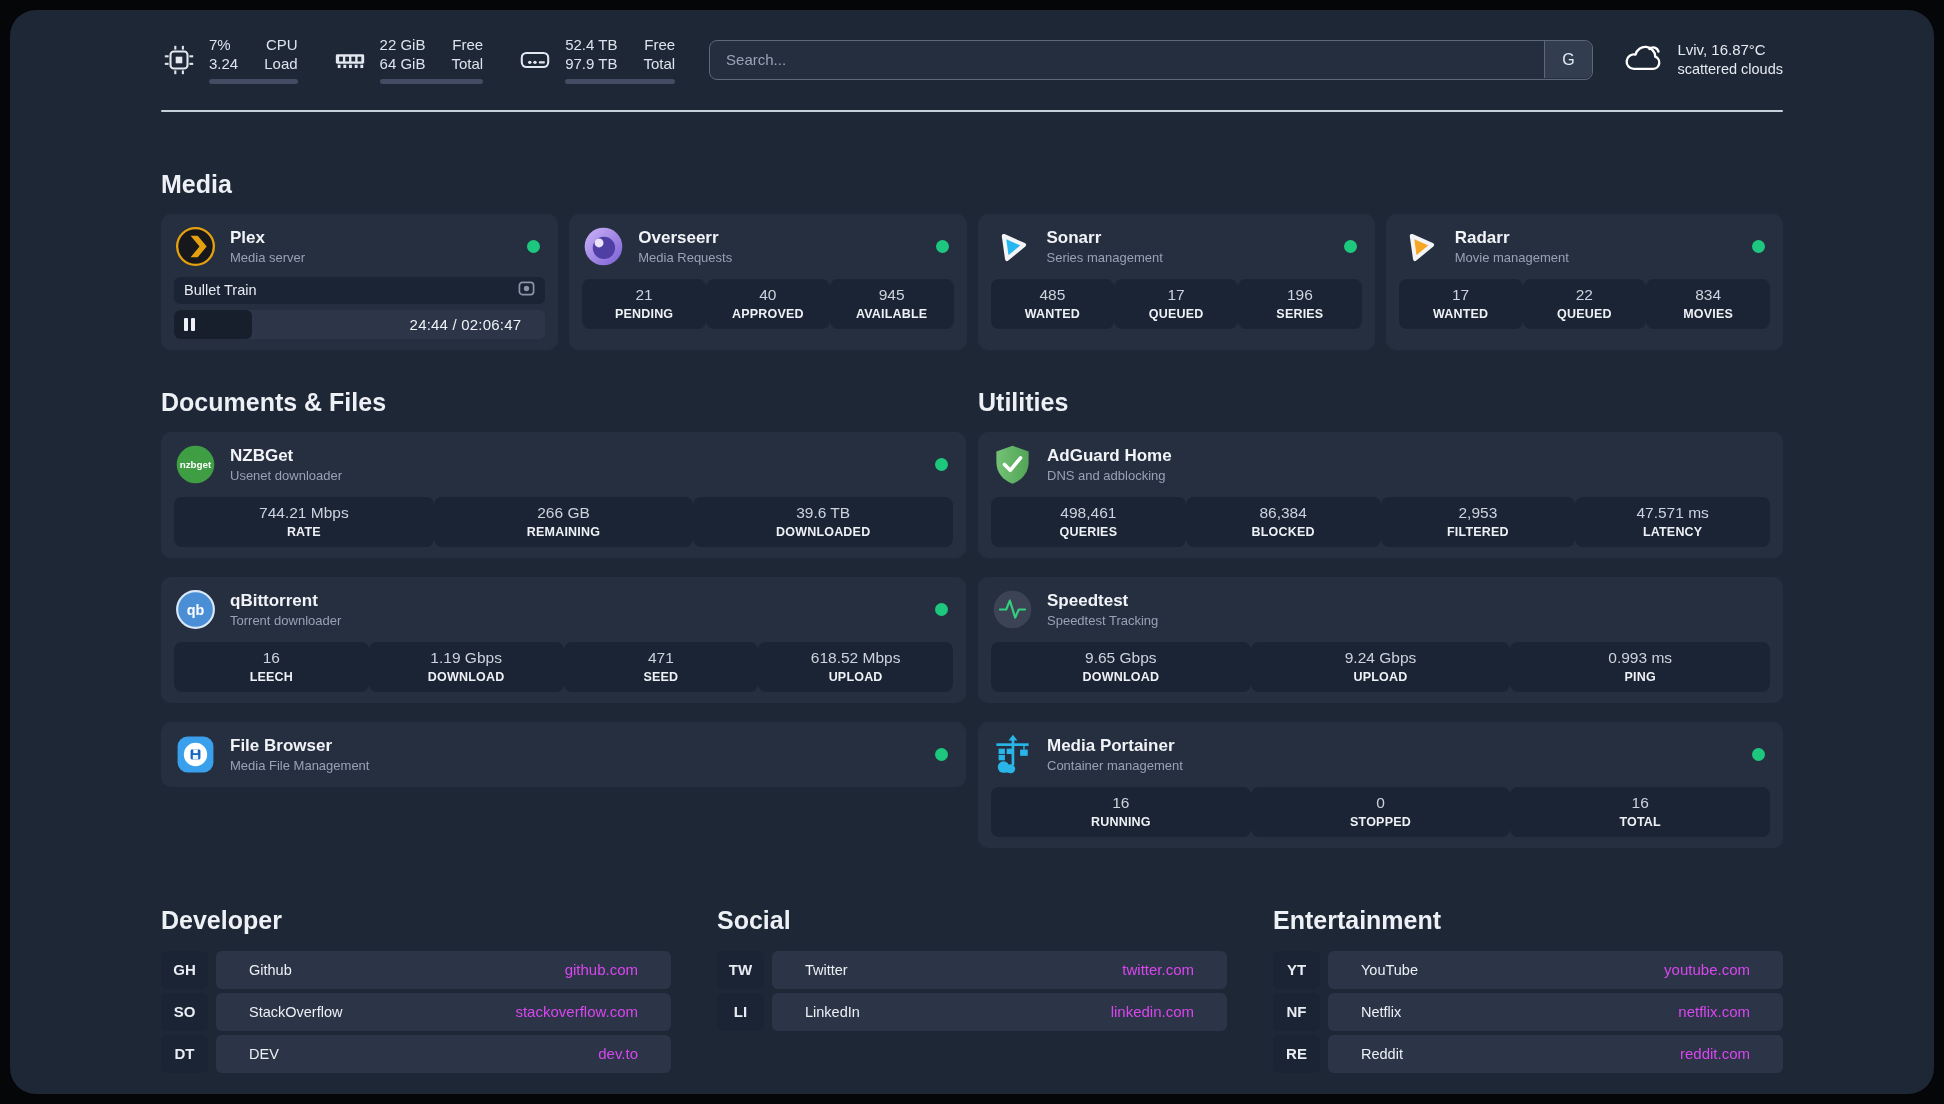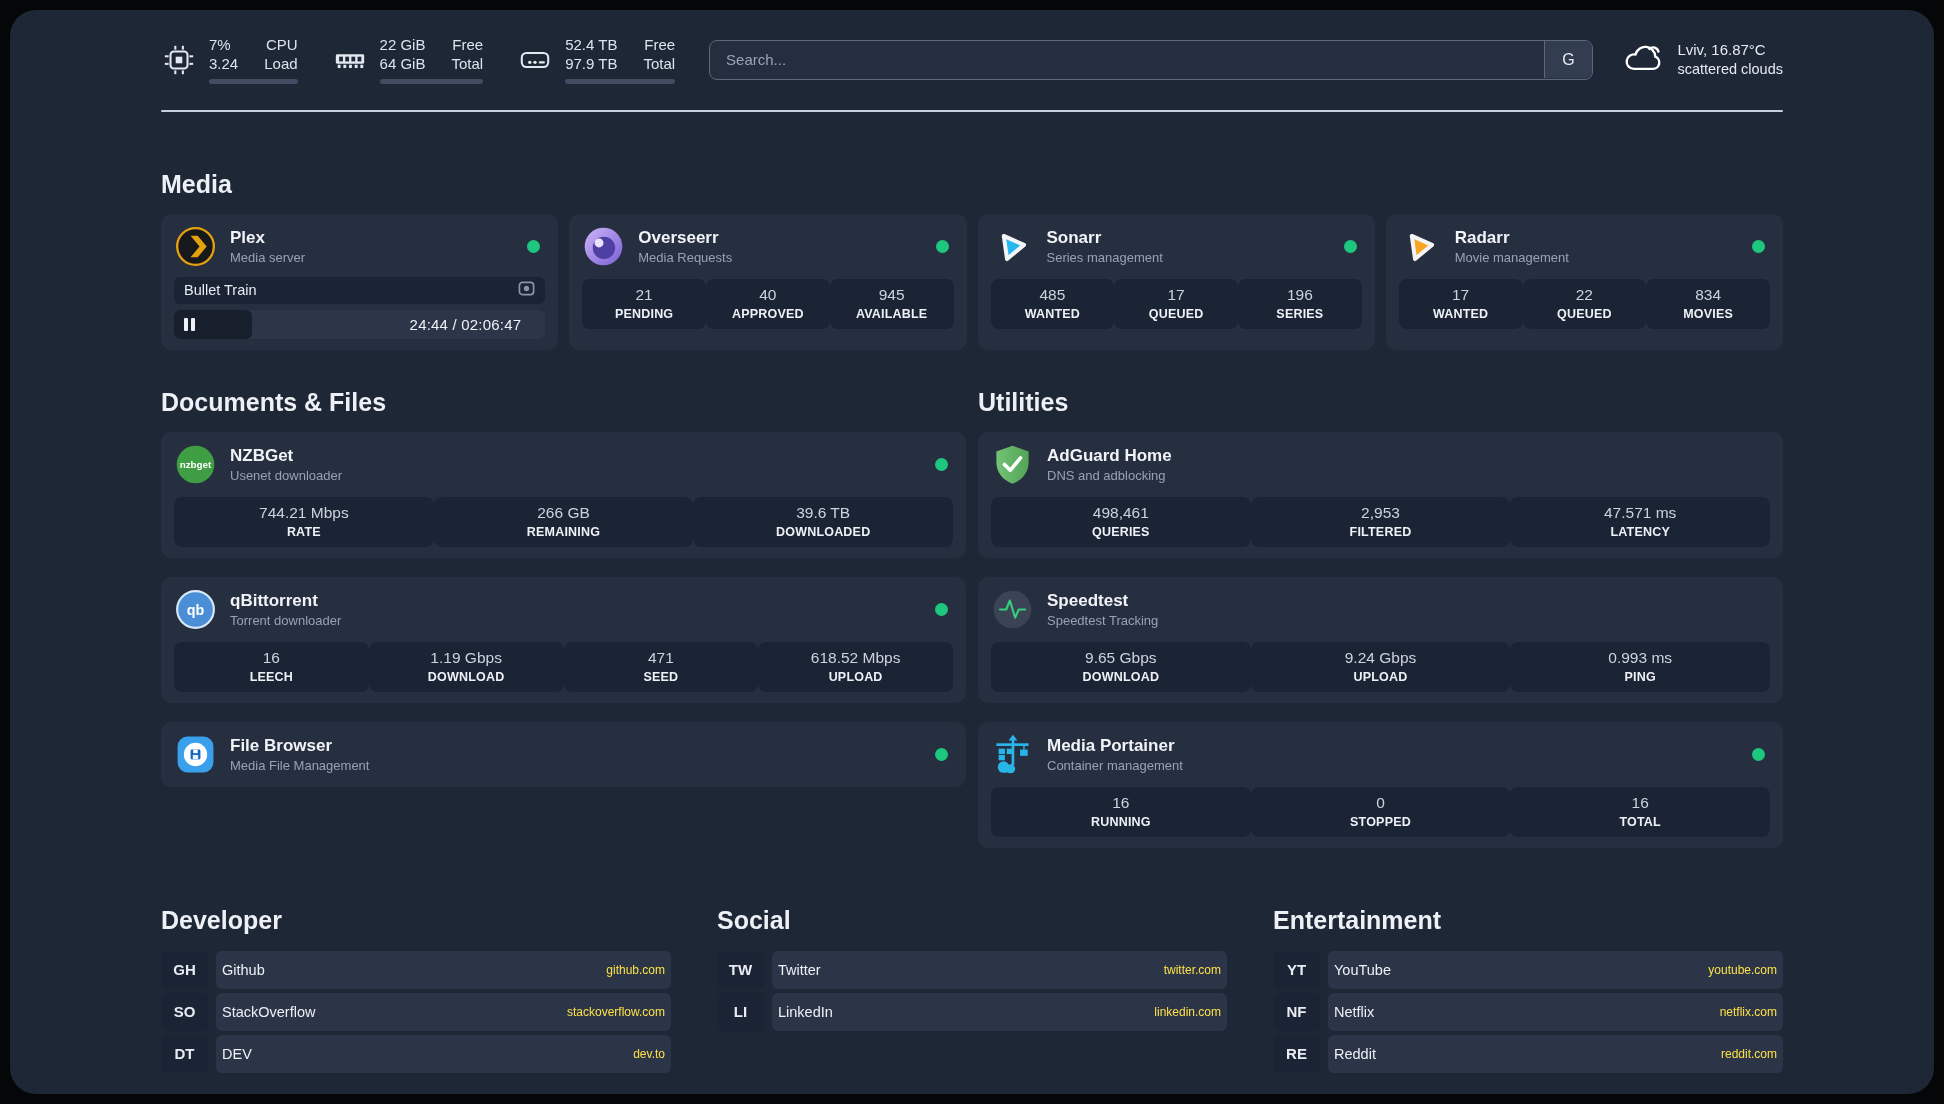"86,384" div.stat { html: none -> <div> <div>86,384</div> <div>BLOCKED</div> </div> }
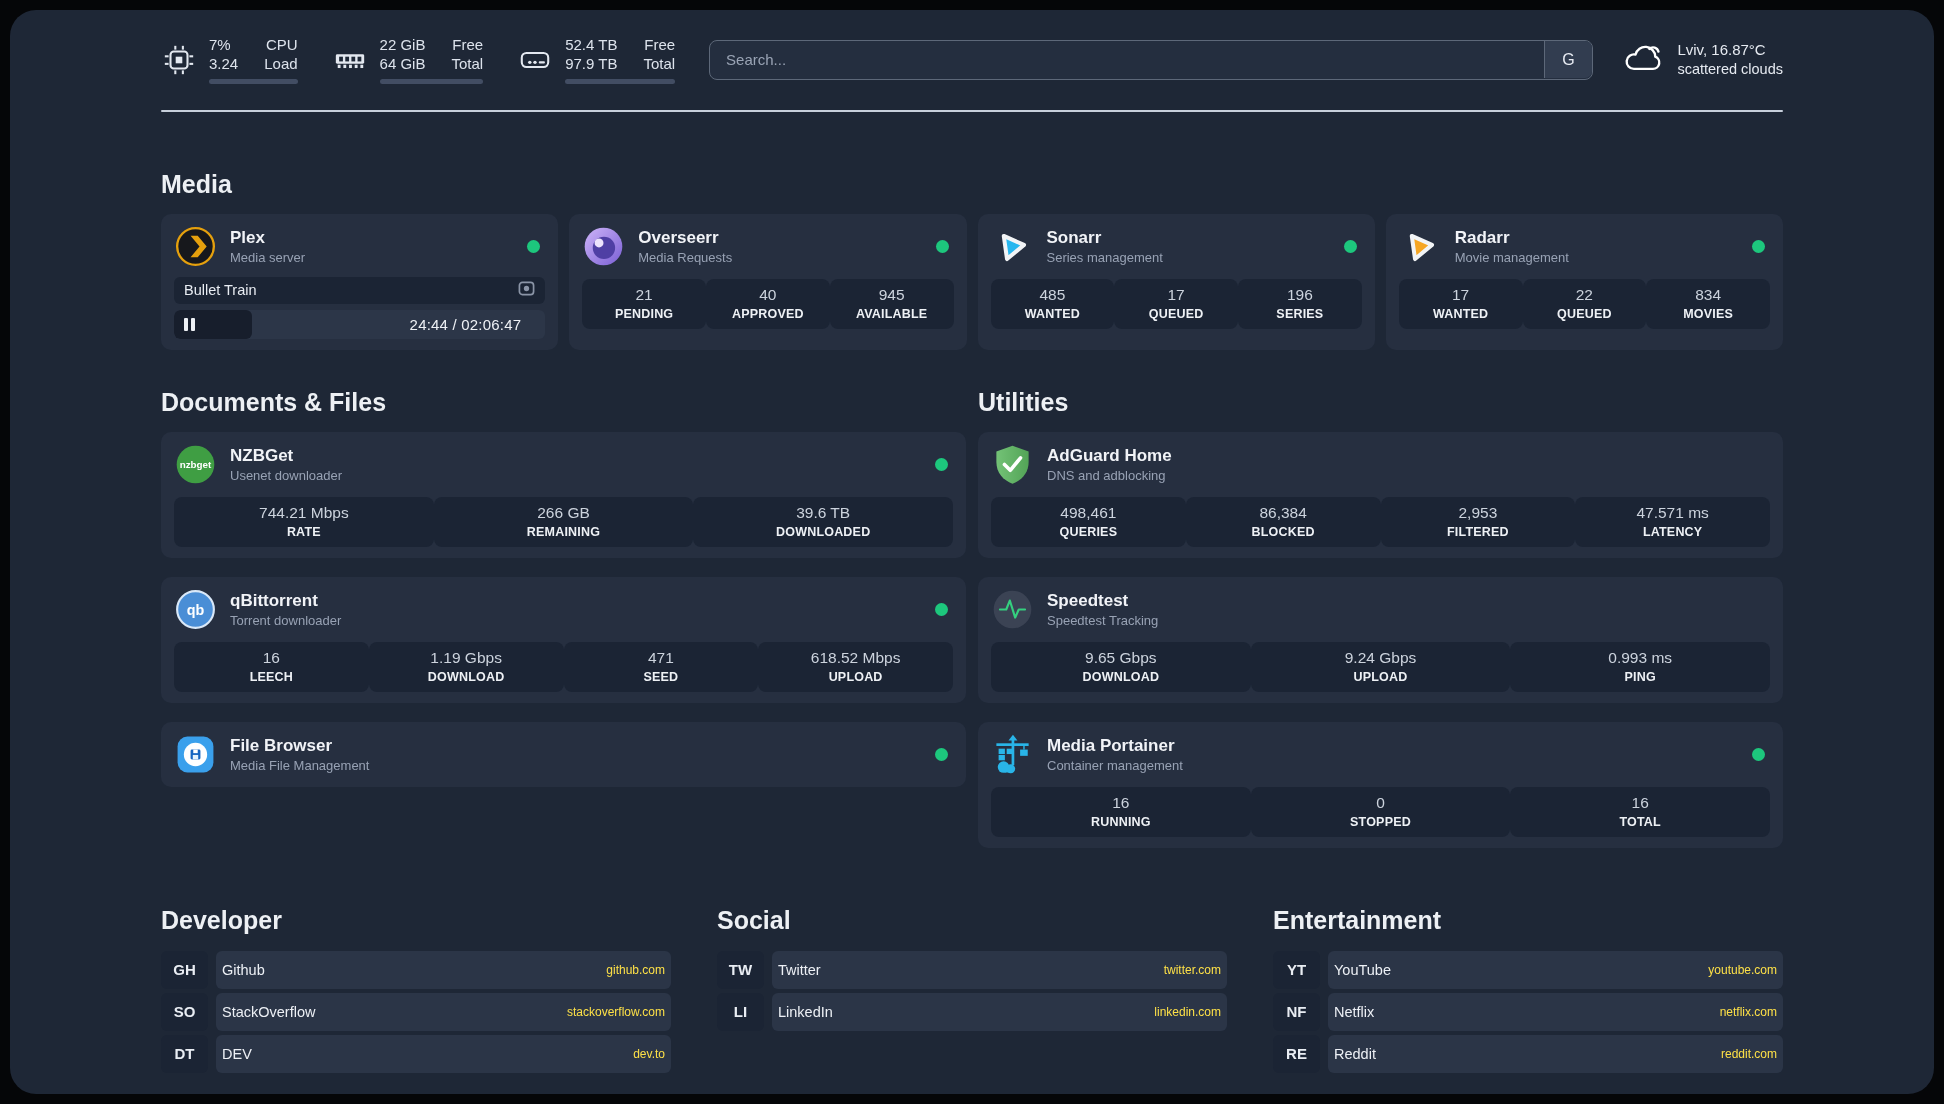"Github" .bm-pill { padding: 0 6px -> 0 33px }
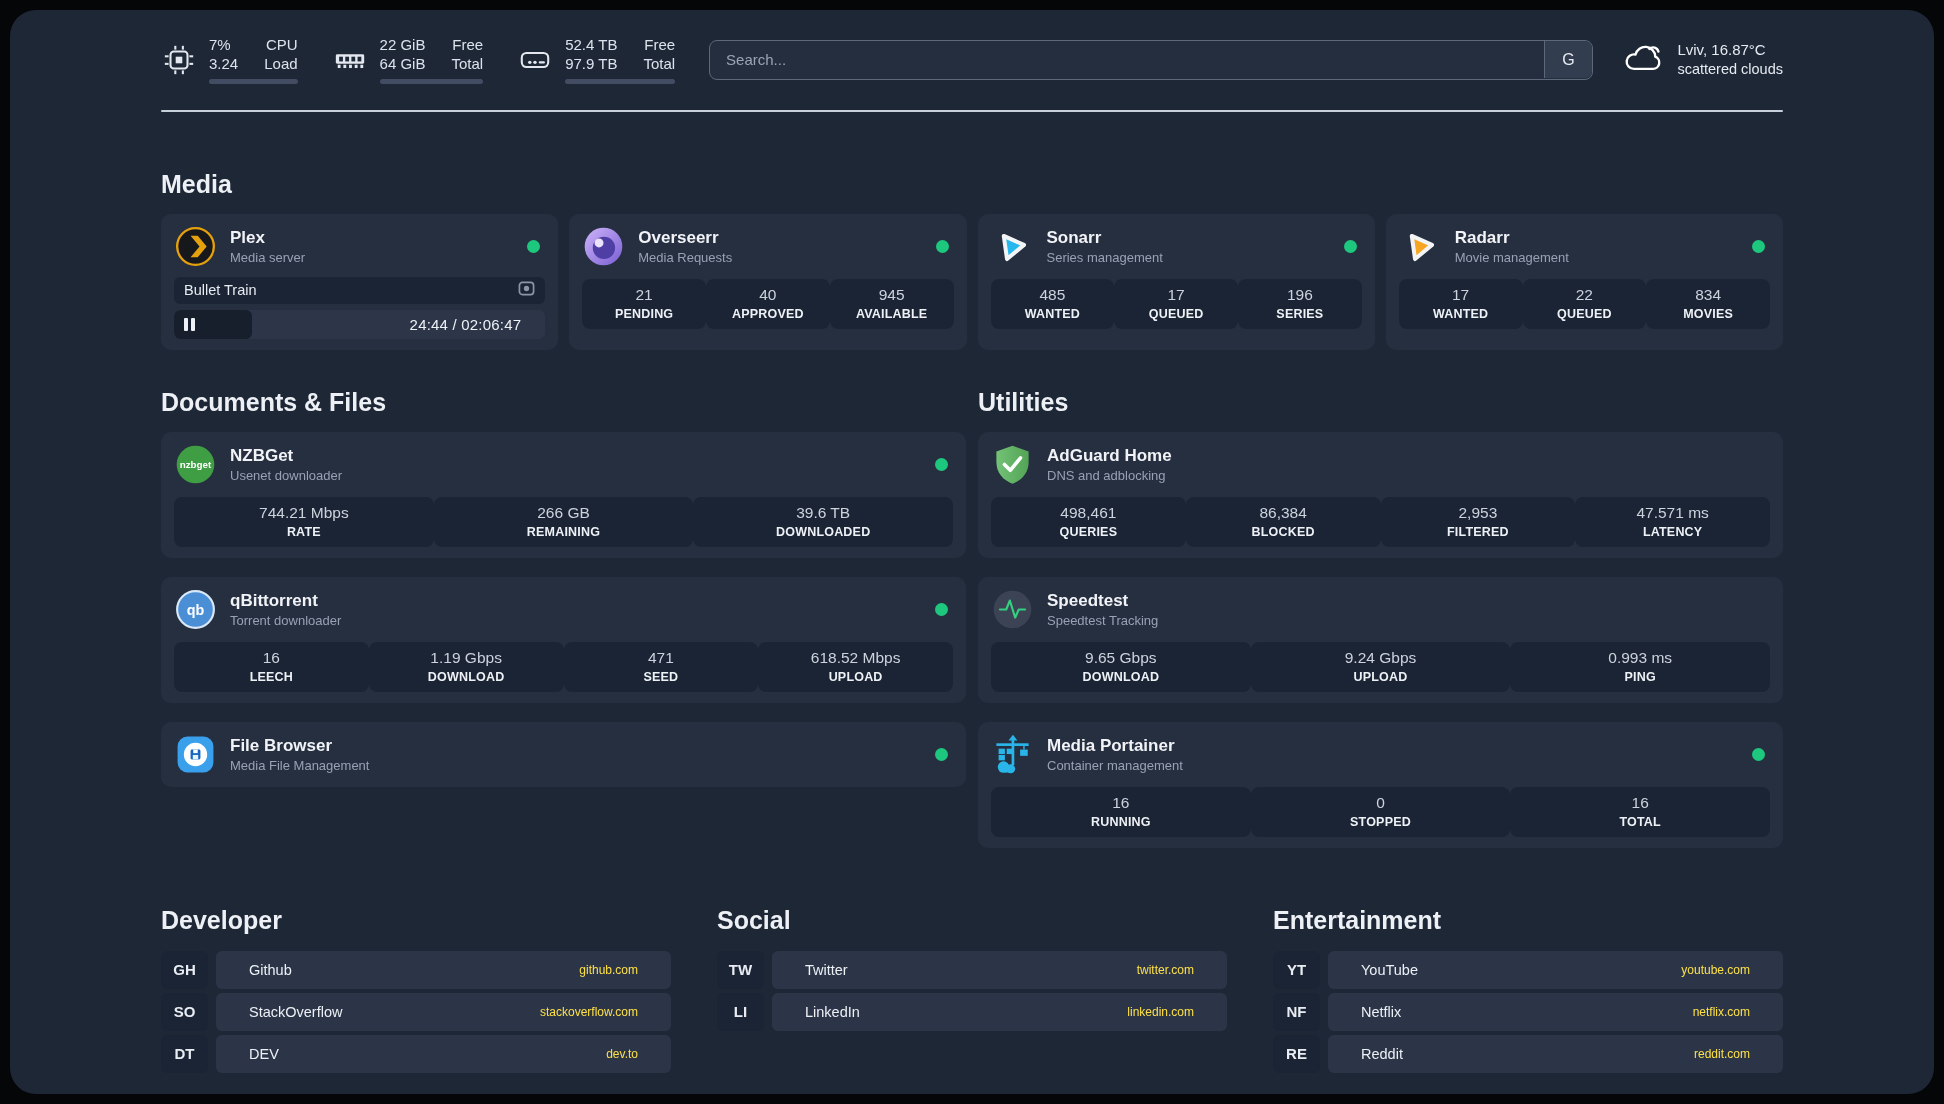"github.com" .bm-url { color: #fde047 -> #d946ef; font-size: 12px -> 15px }
